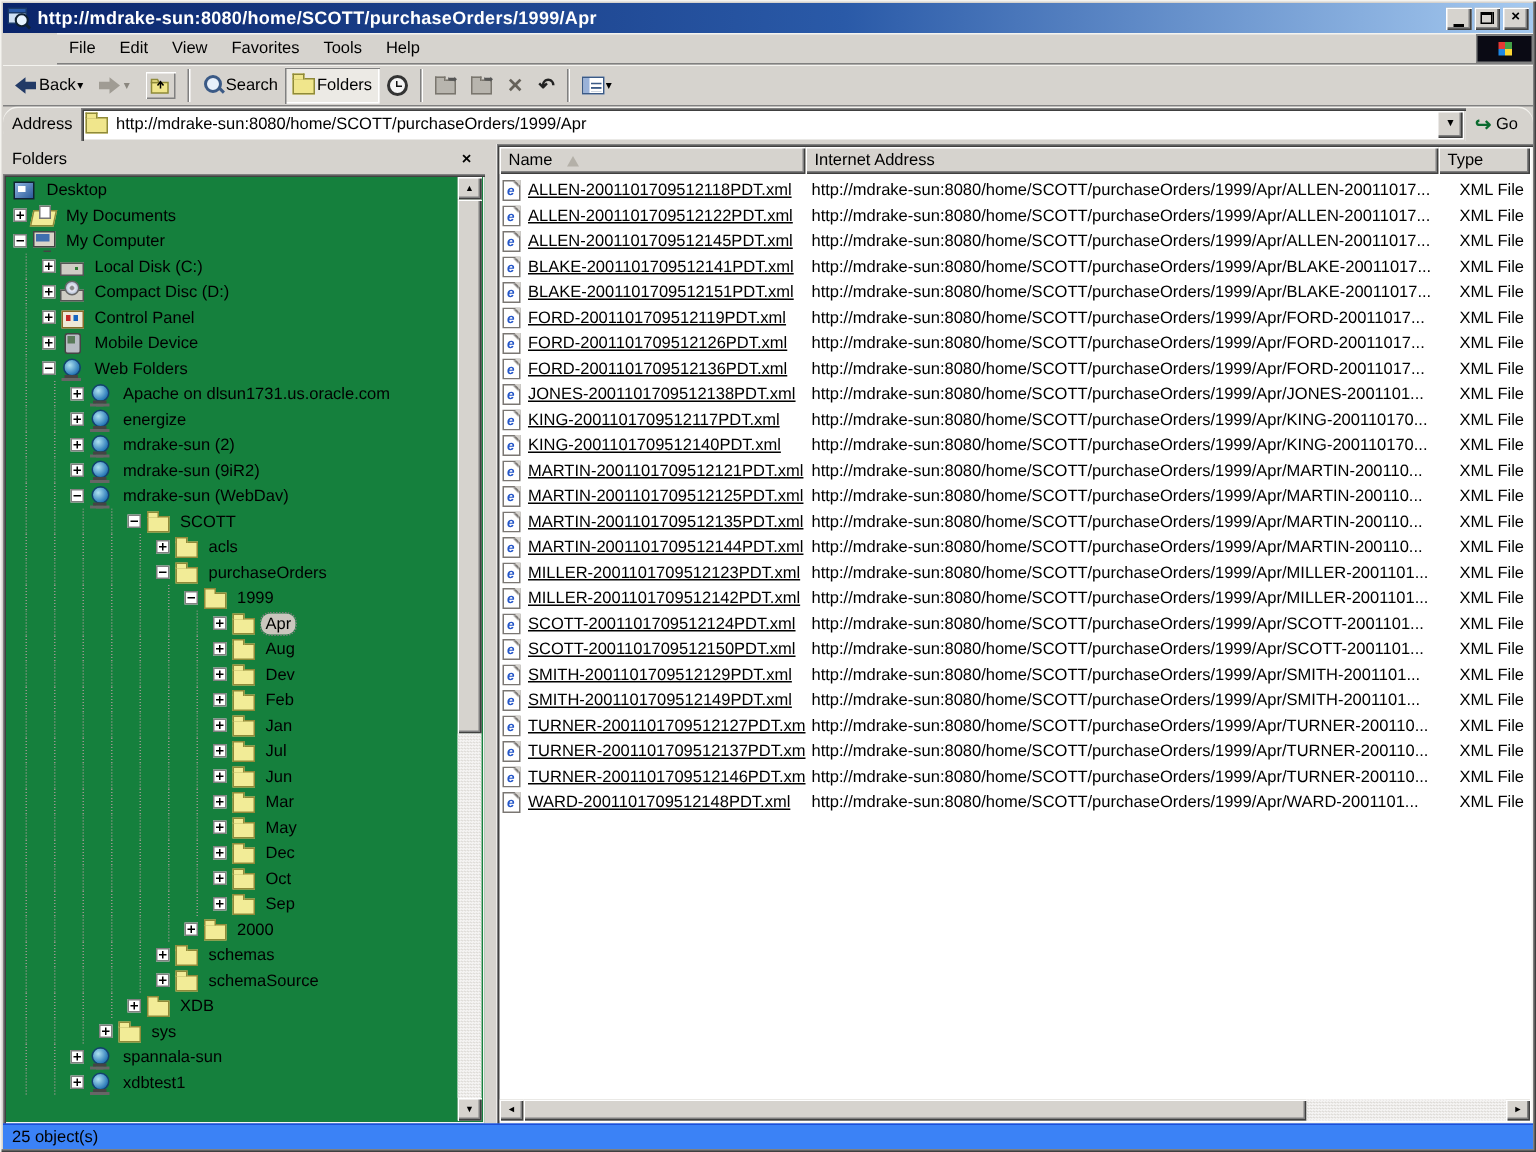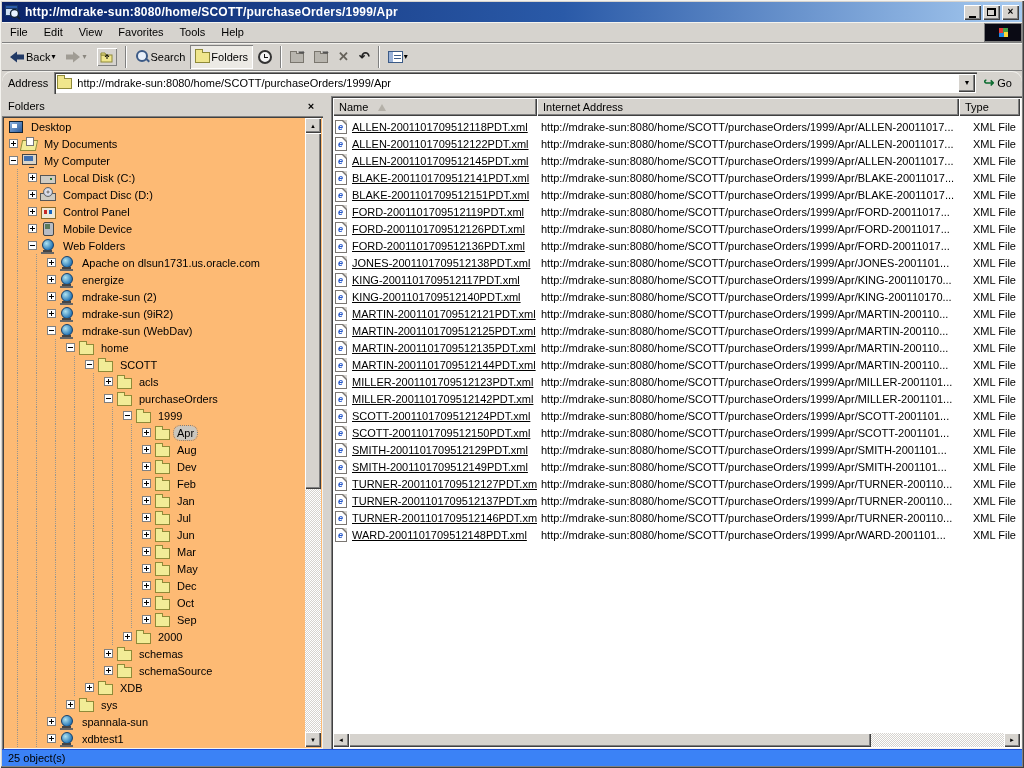"File" .menubar { margin-left: none -> 36px }
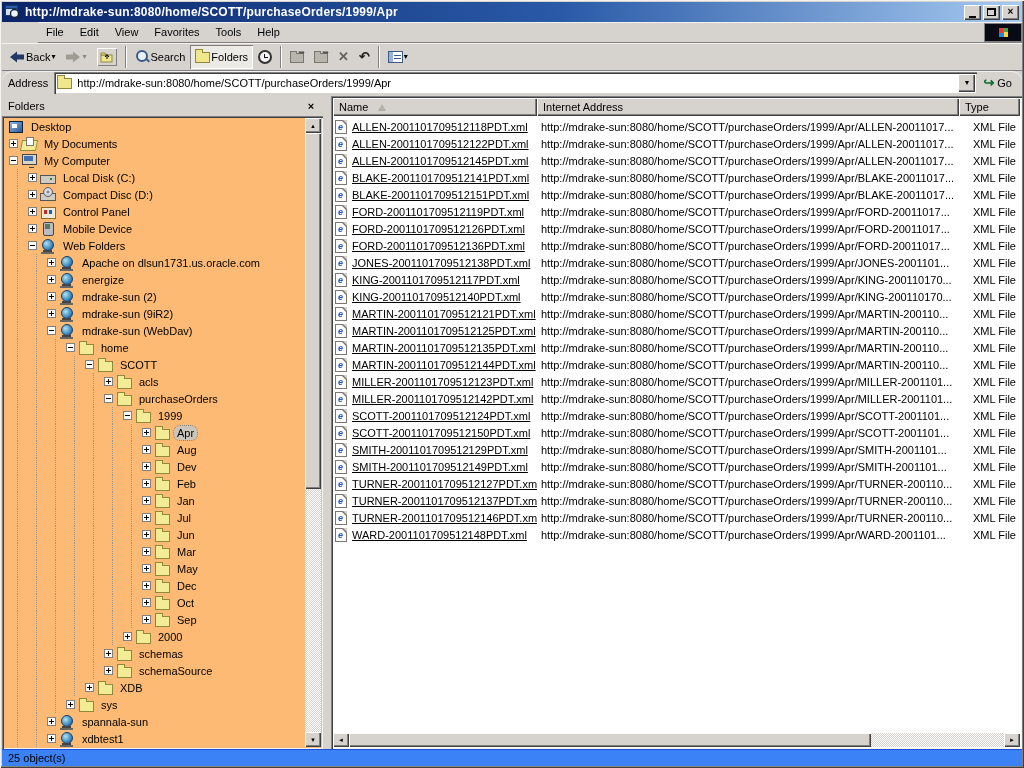"Desktop" .tree-wrap { background: #fdba74 -> #15803d }
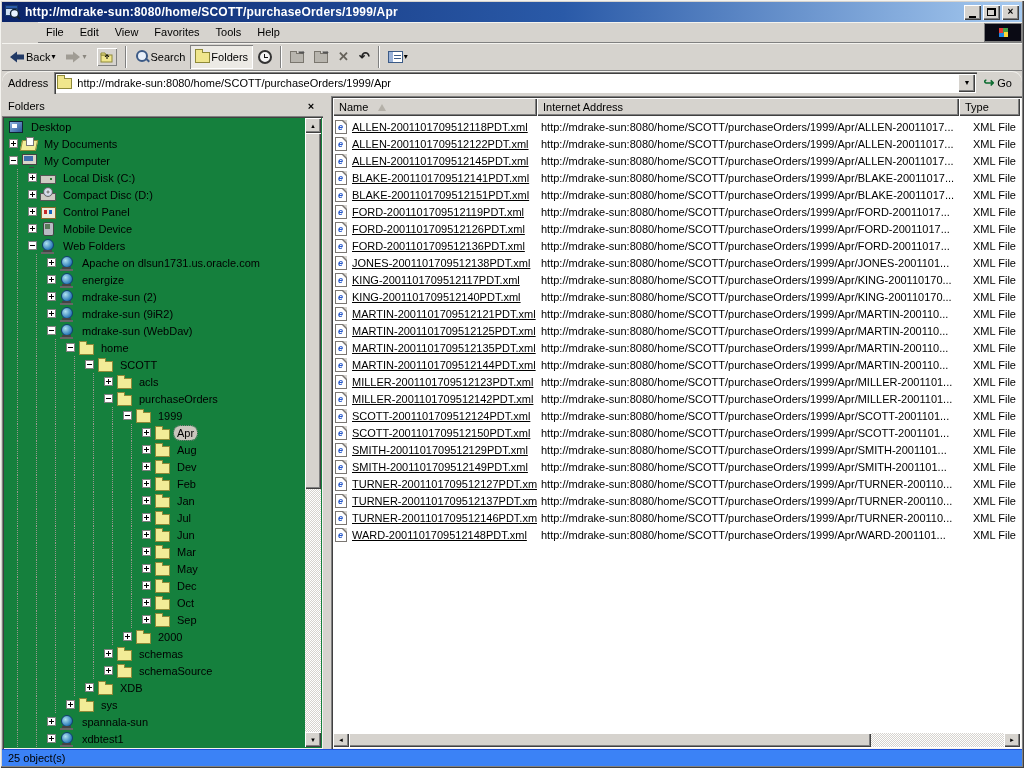"home" div.tree-row { html: <div> <span></span> <span></span> <span></span> <span></span> <span></span> <span>home</span> </div> -> none }
